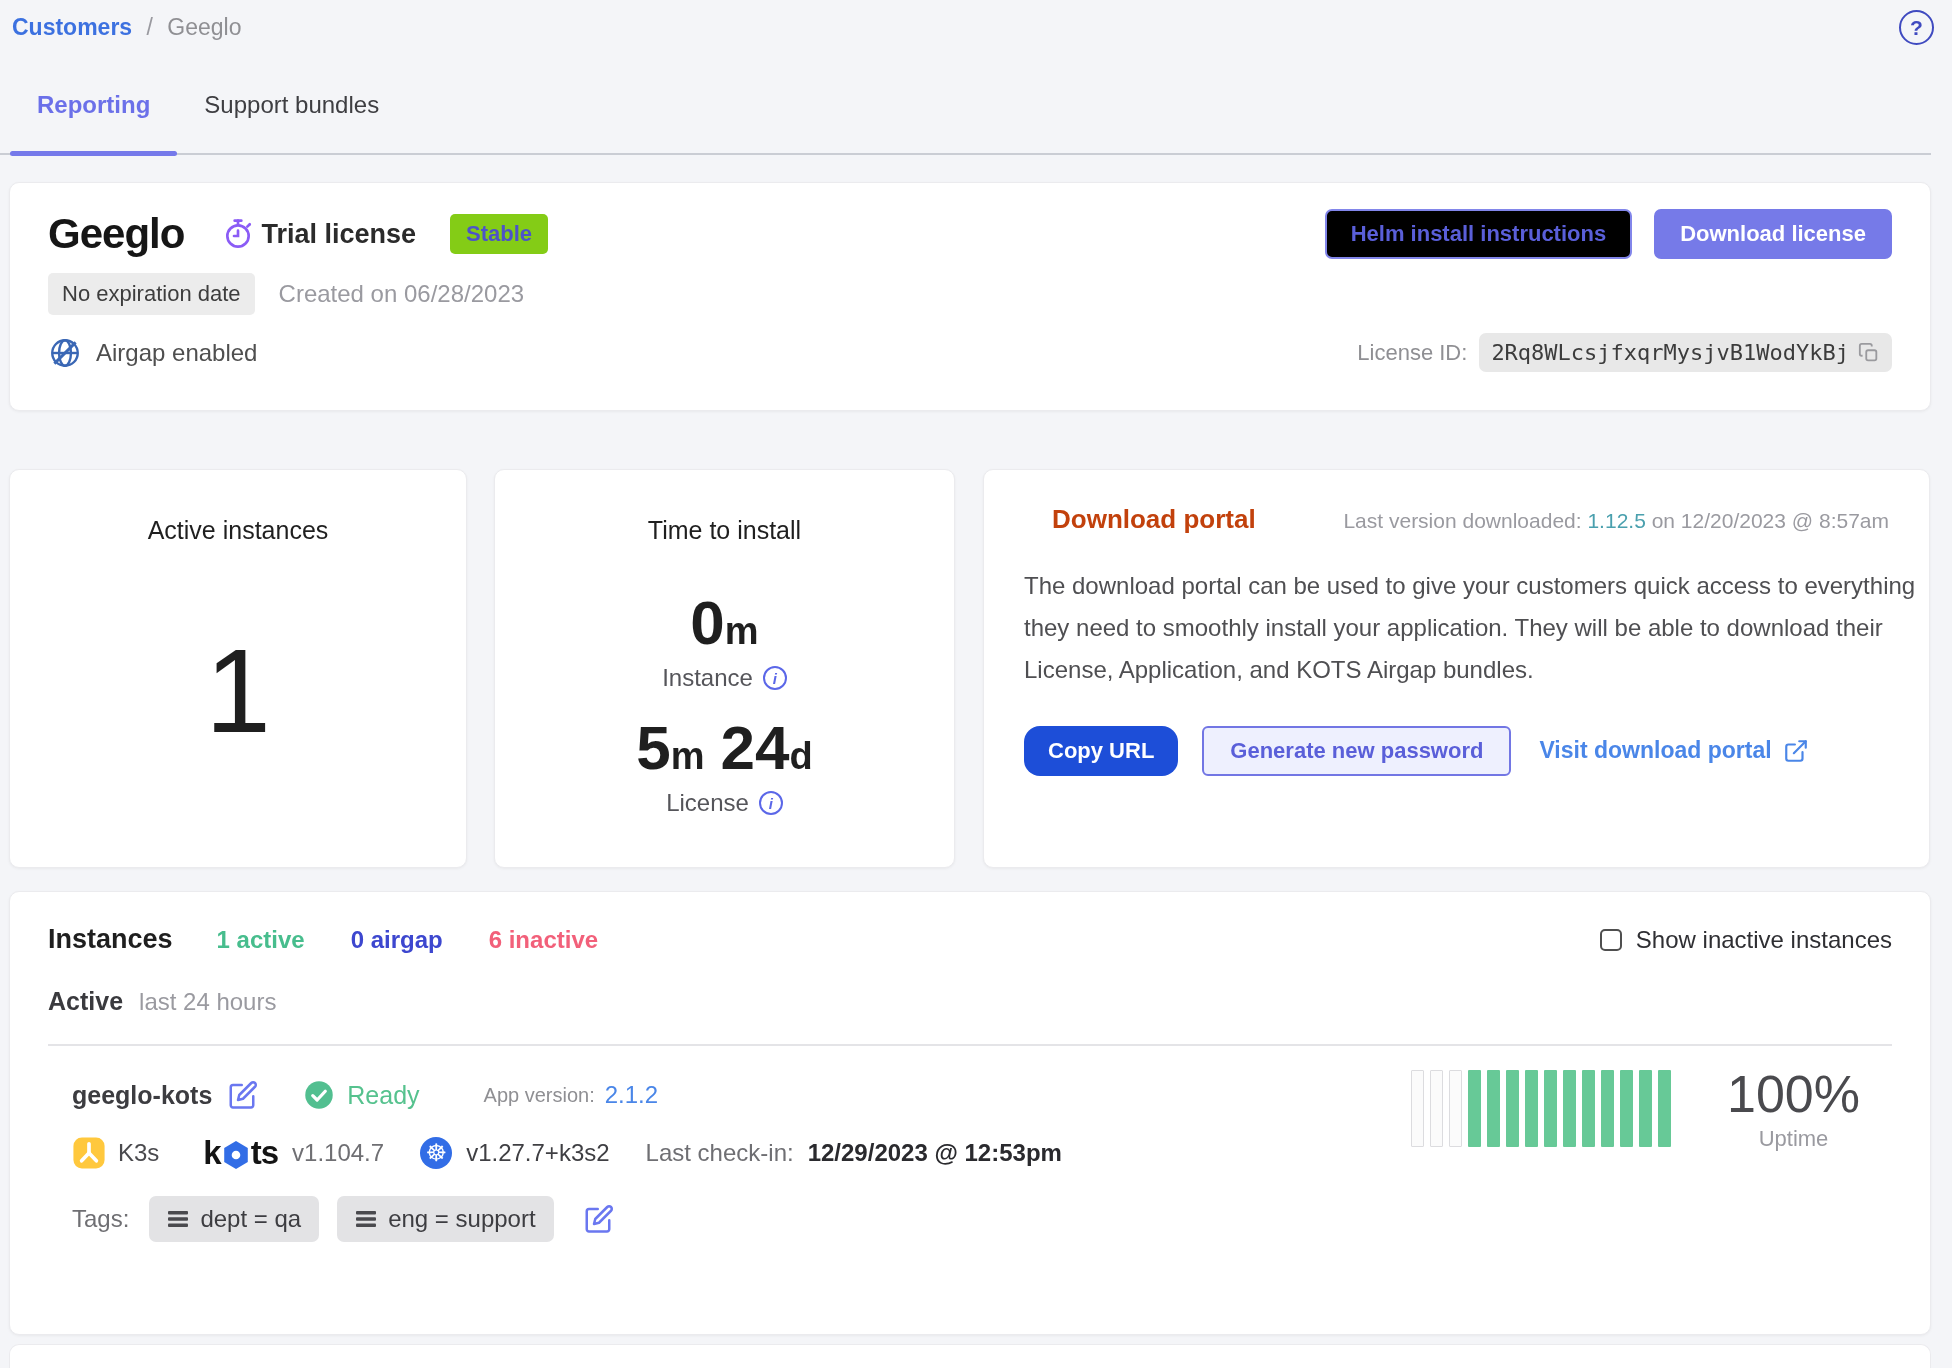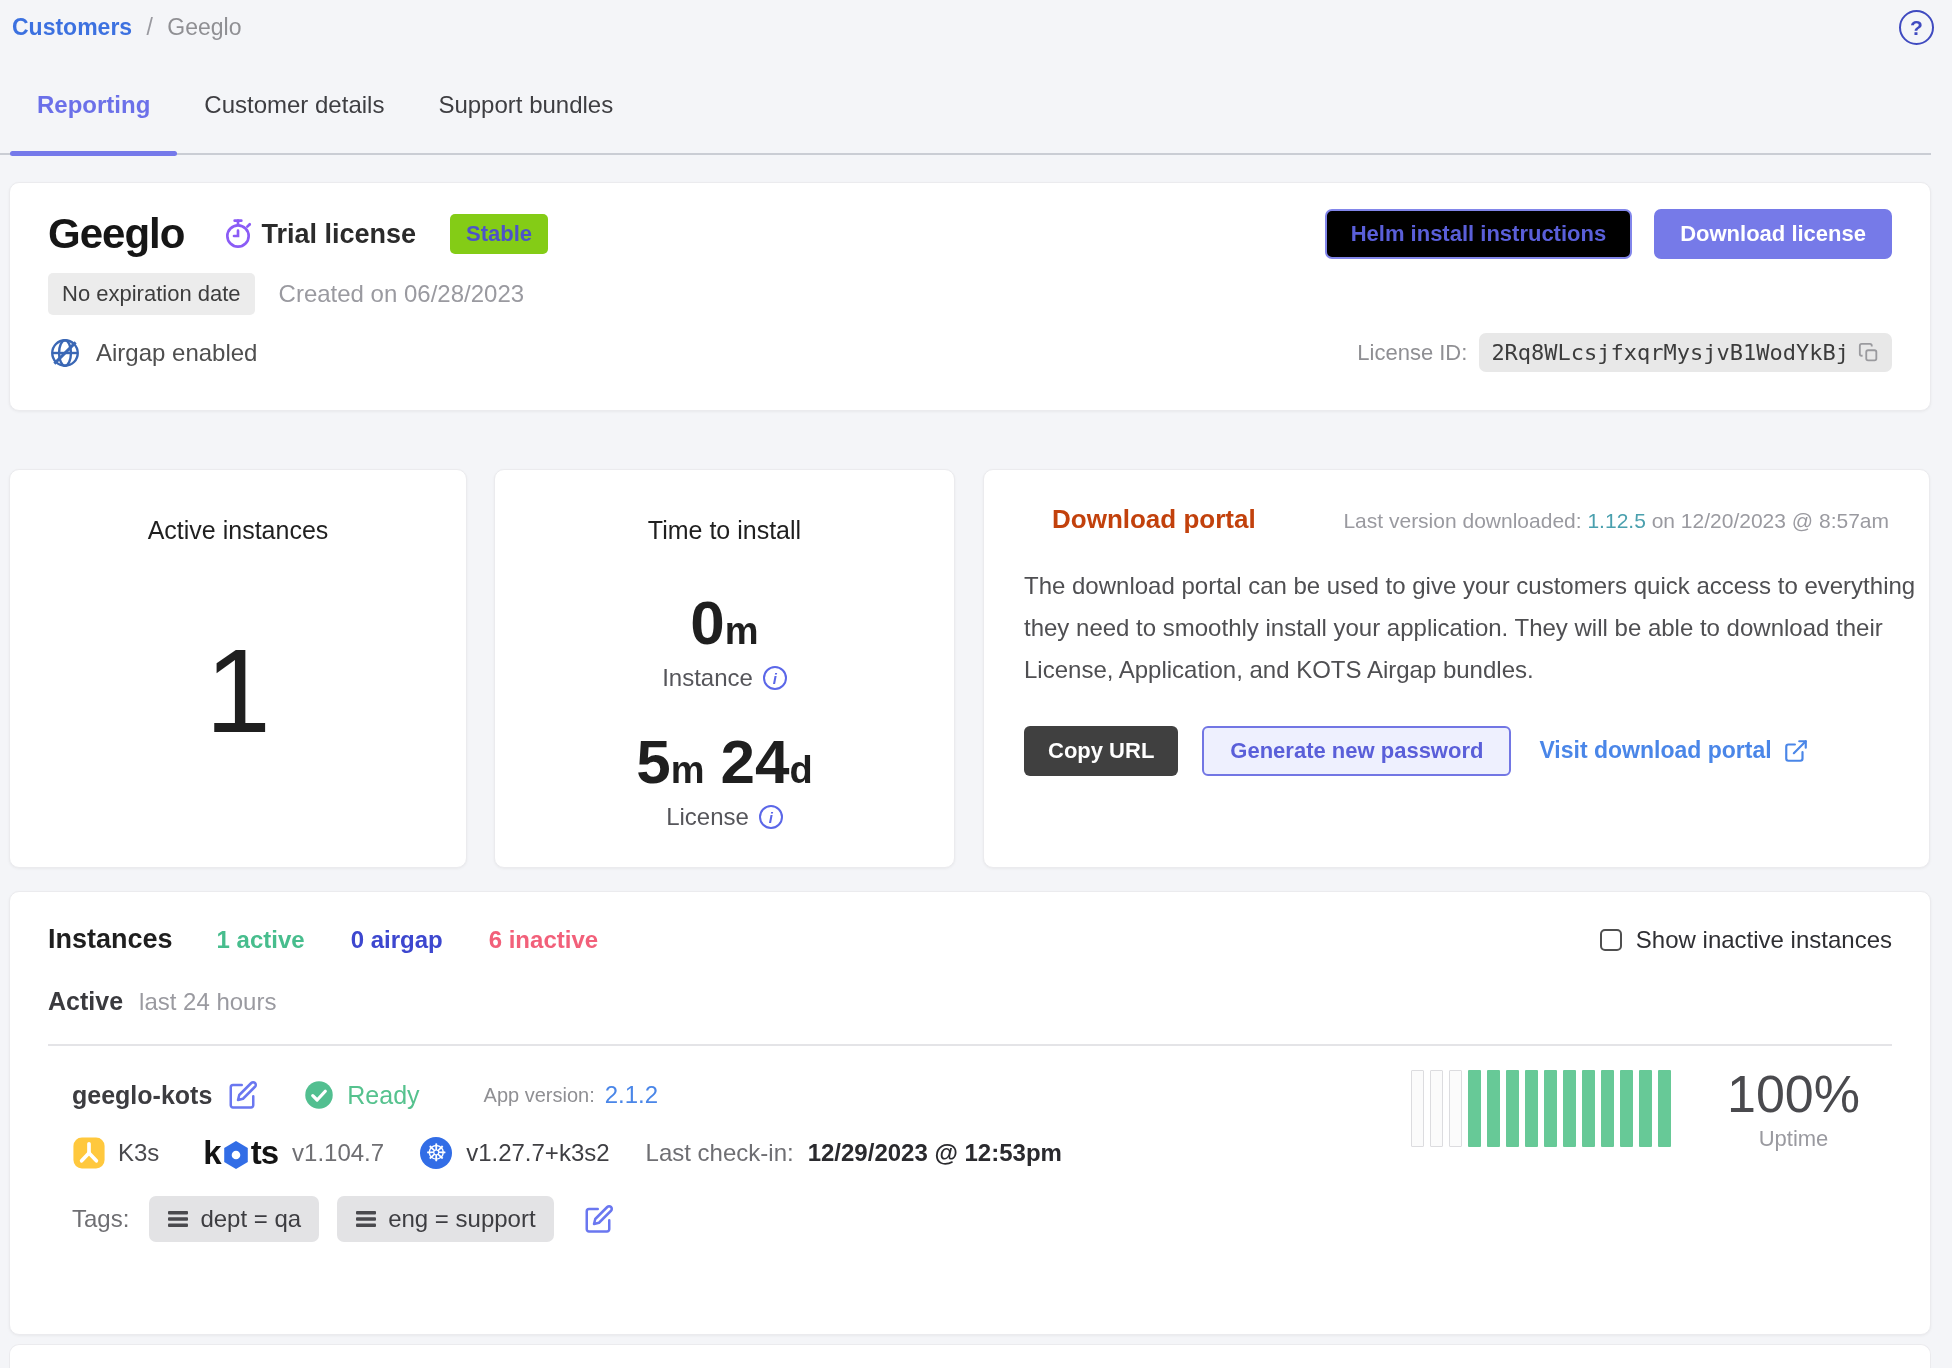"Customer details" div.tab { html: <div>Customer details</div> -> none }
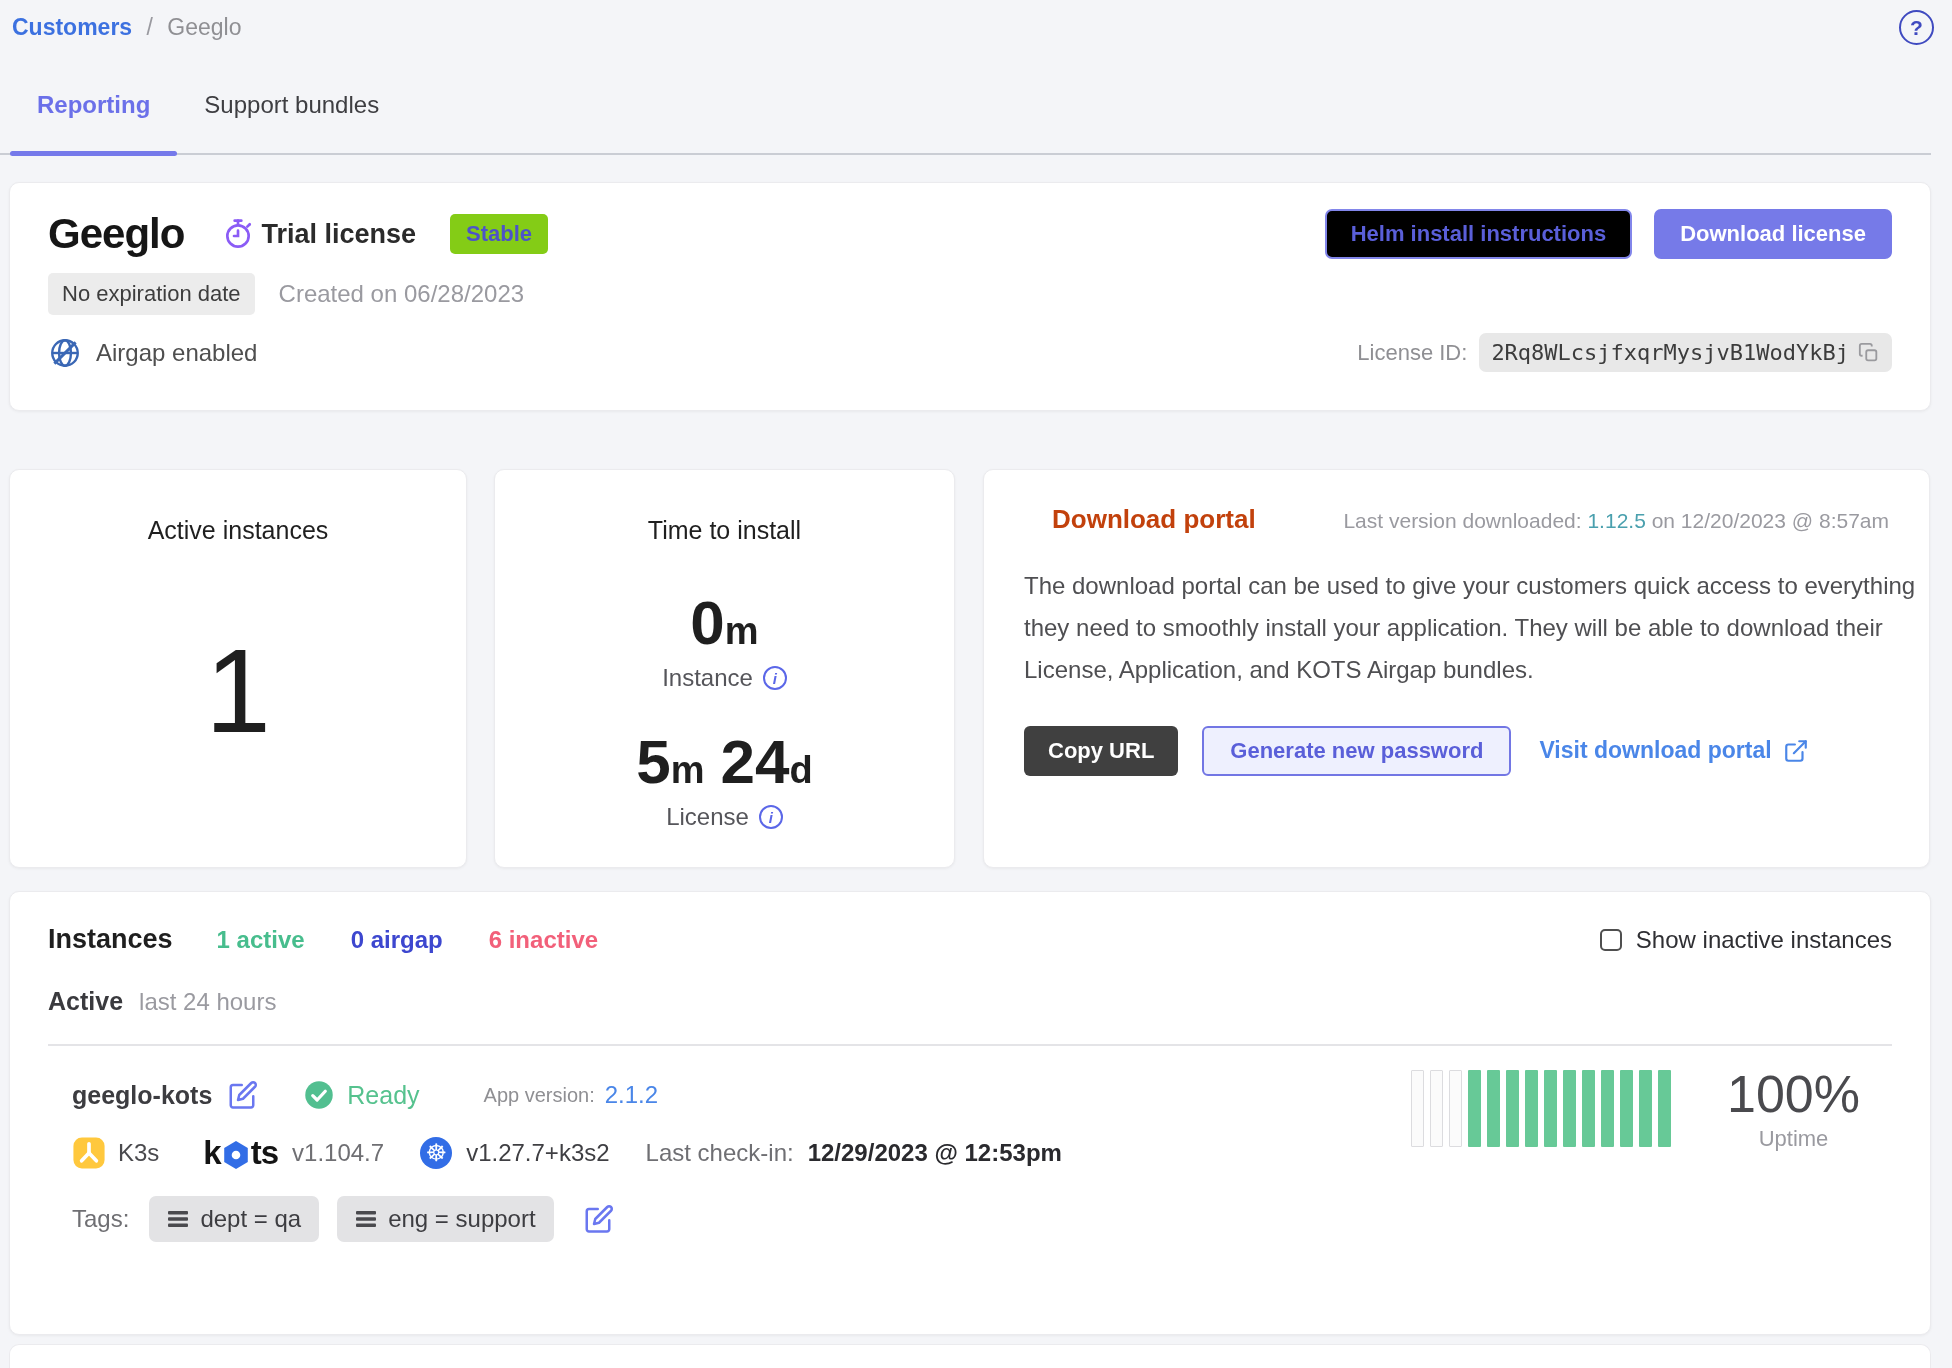"5m 24d" .tti-group2 { margin-top: 34px -> 20px }
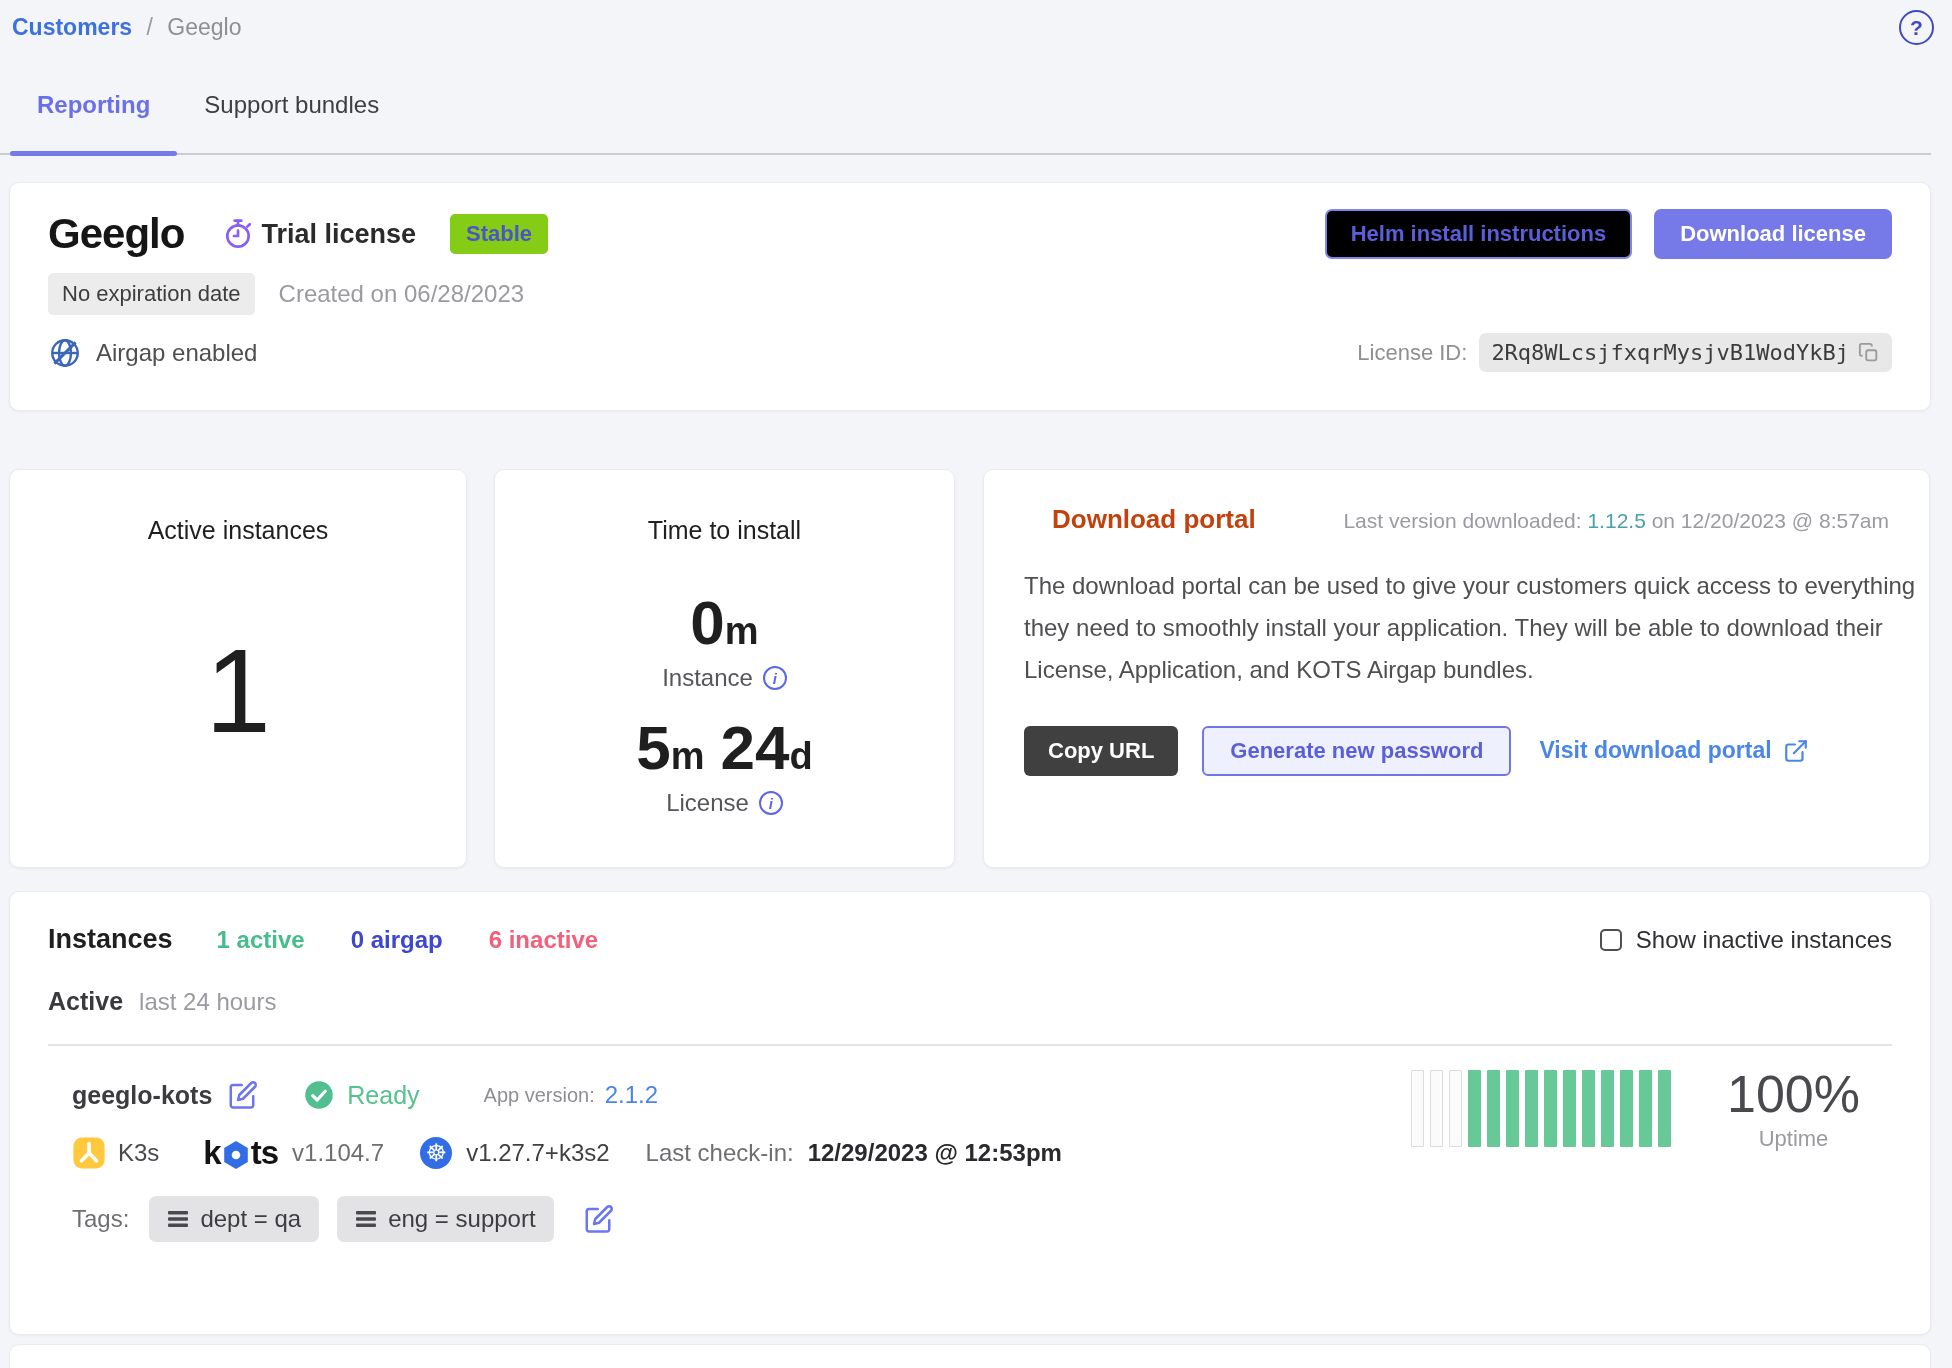"Copy URL" .btn-copy { background: #404040 -> #1d4ed8; border-radius: 6px -> 16px }
